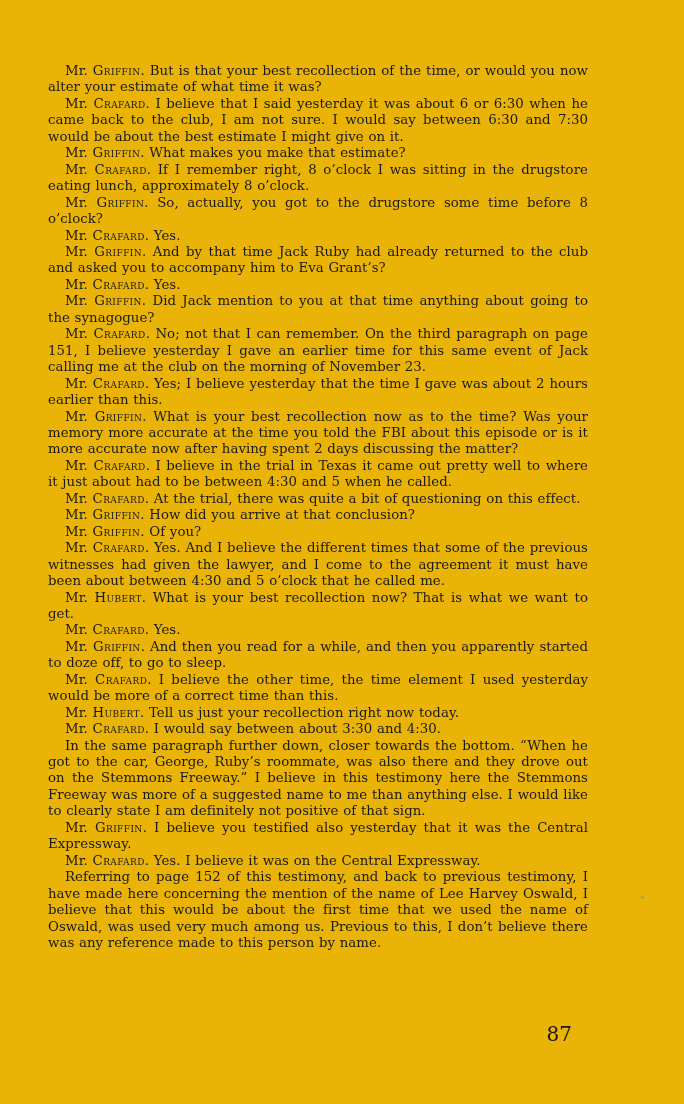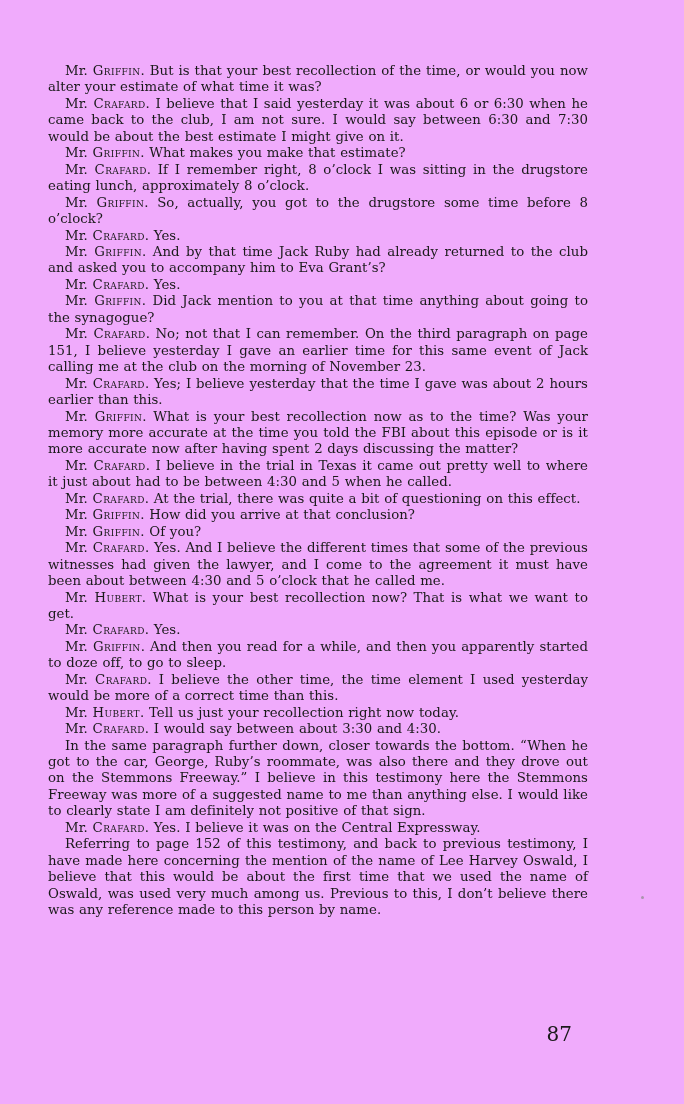"Mr. Griffin. But is that" .page { background: #f0abfc -> #eab308 }
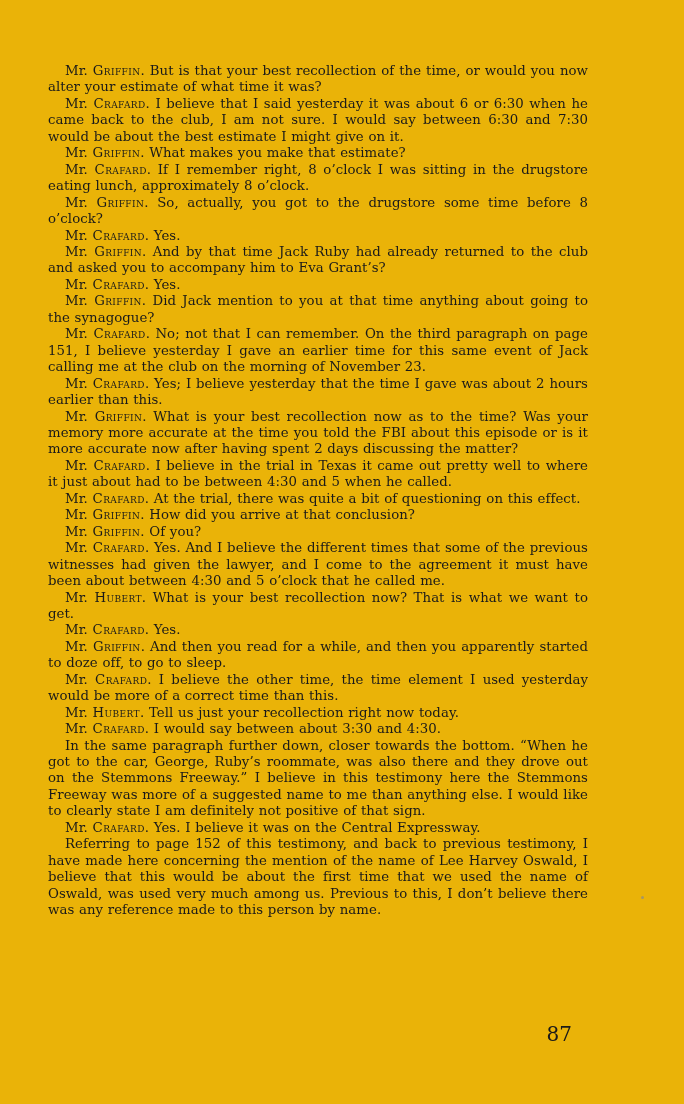"Mr. Griffin. I believe you" p.para { html: none -> <p><span>Mr. <span>Griffin</span>. </span>I believe you testified also yesterday that it was the Central Expressway.</p> }
